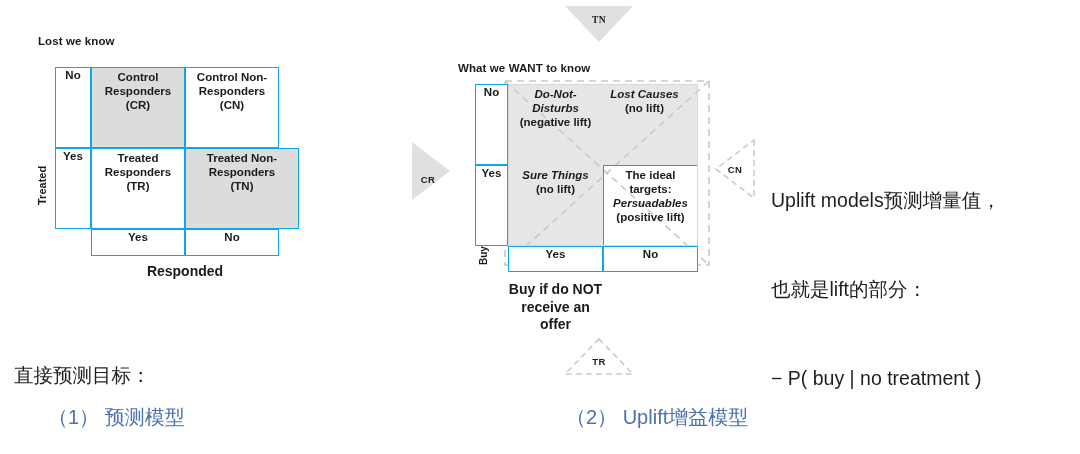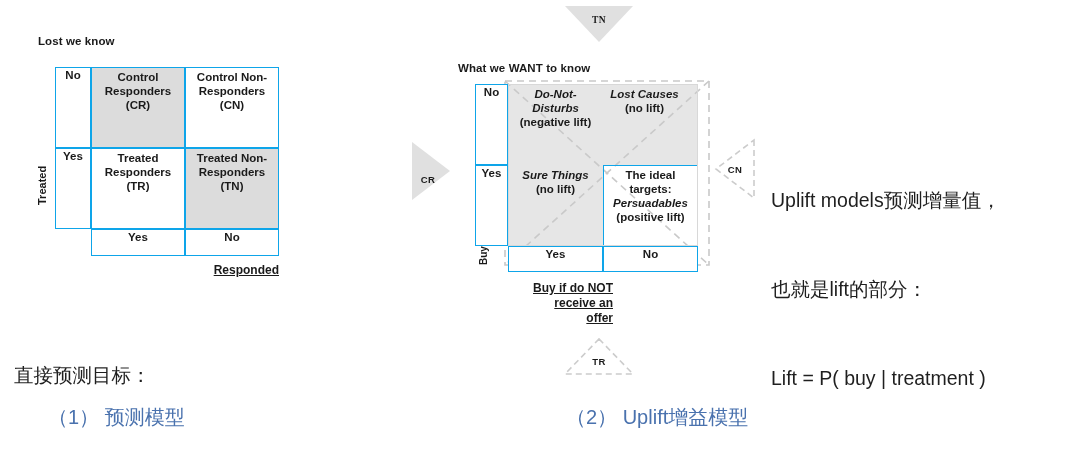"Treated Non-" div.abs { width: 94px -> 114px }
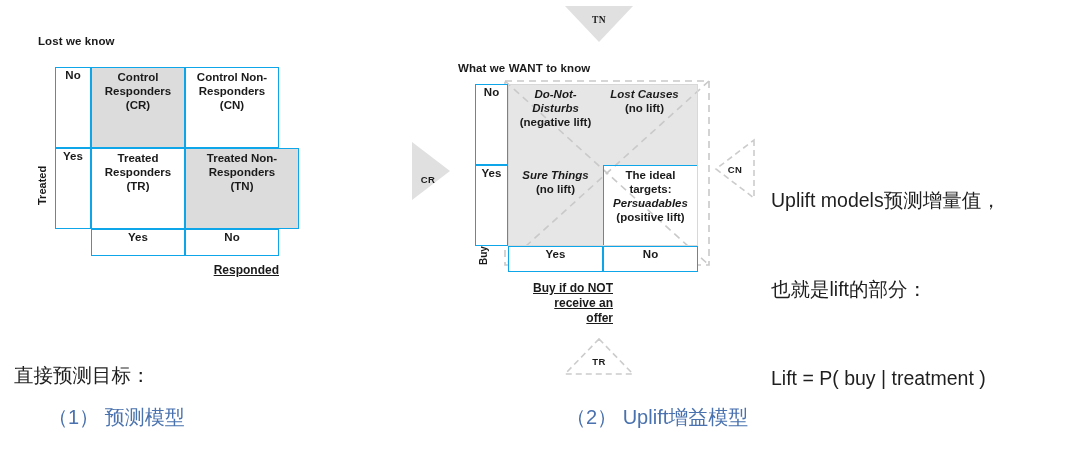"Responded" .mx-xlabel { font-size: 12px -> 14px; text-align: right -> center; text-decoration: underline -> none }
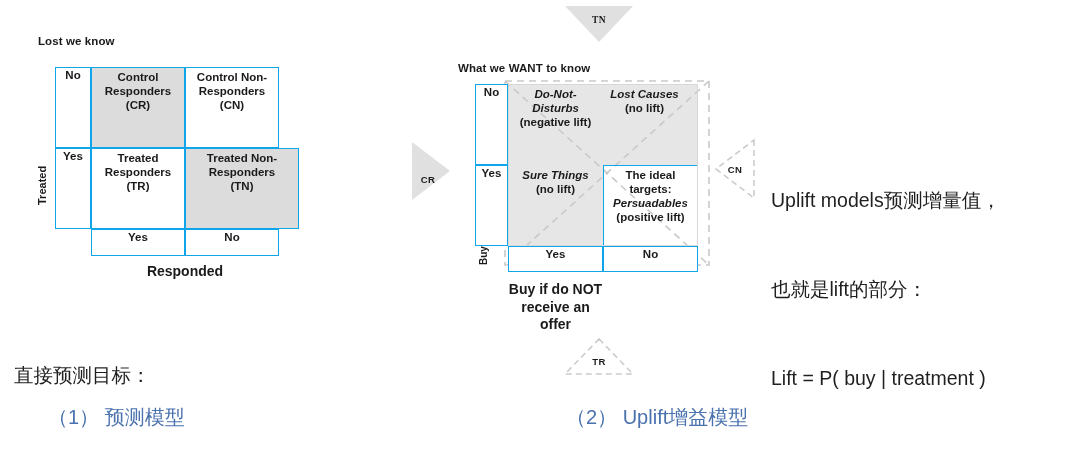"Lift = P( buy |" div { html: <div>Lift = P( buy | treatment )</div> -> none }
